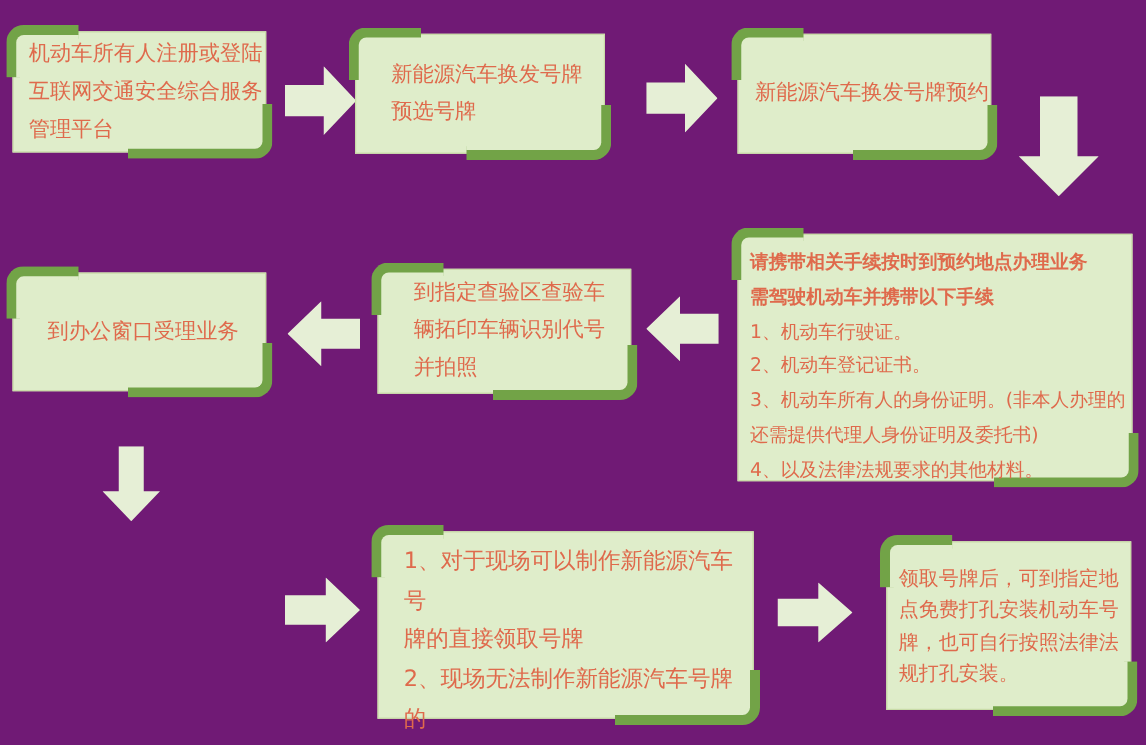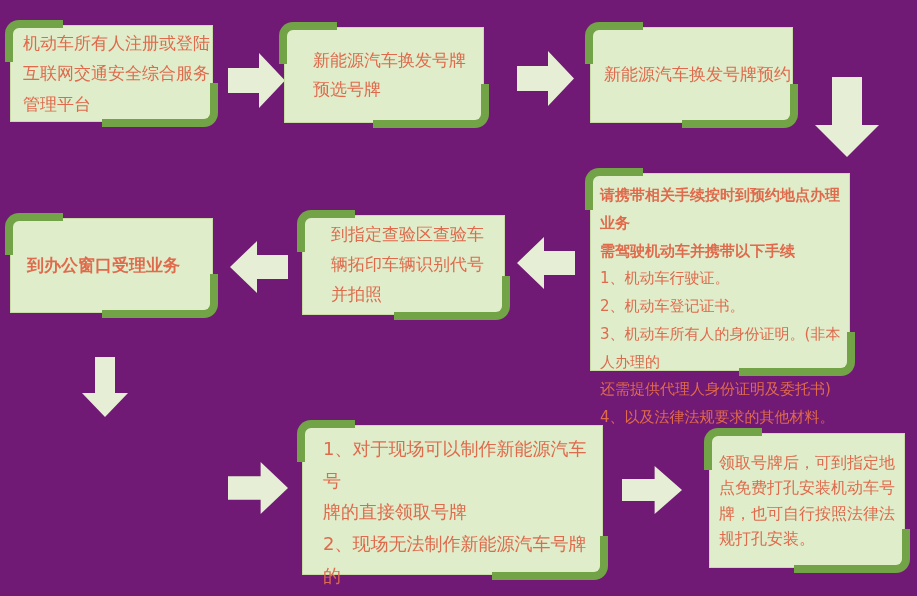"请携带相关手续按时到预约地点办理业务" div.box { top: 173px -> 187px; width: 260px -> 316px }
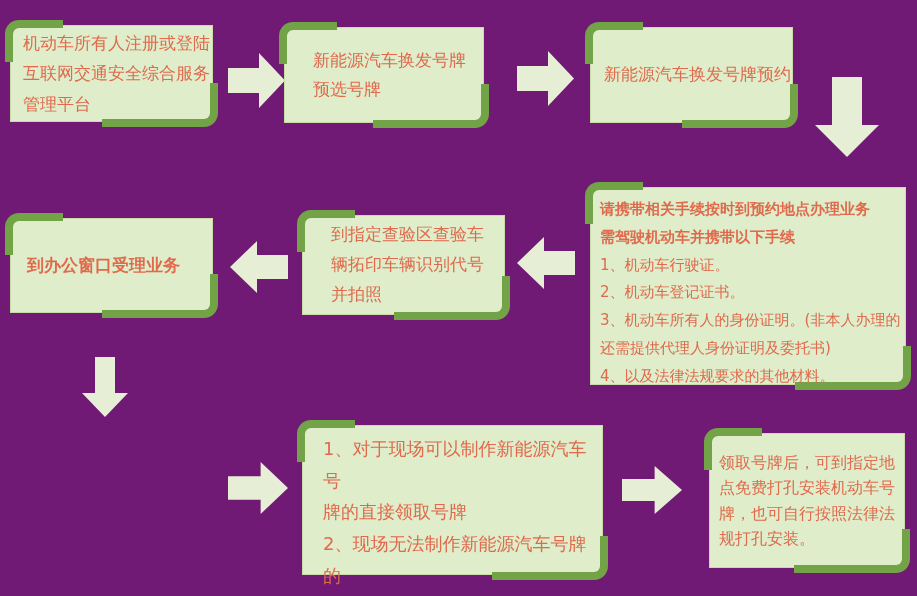"到办公窗口受理业务" .t-step6 .box-text { font-weight: bold -> none; padding-left: 16px -> 27px }
